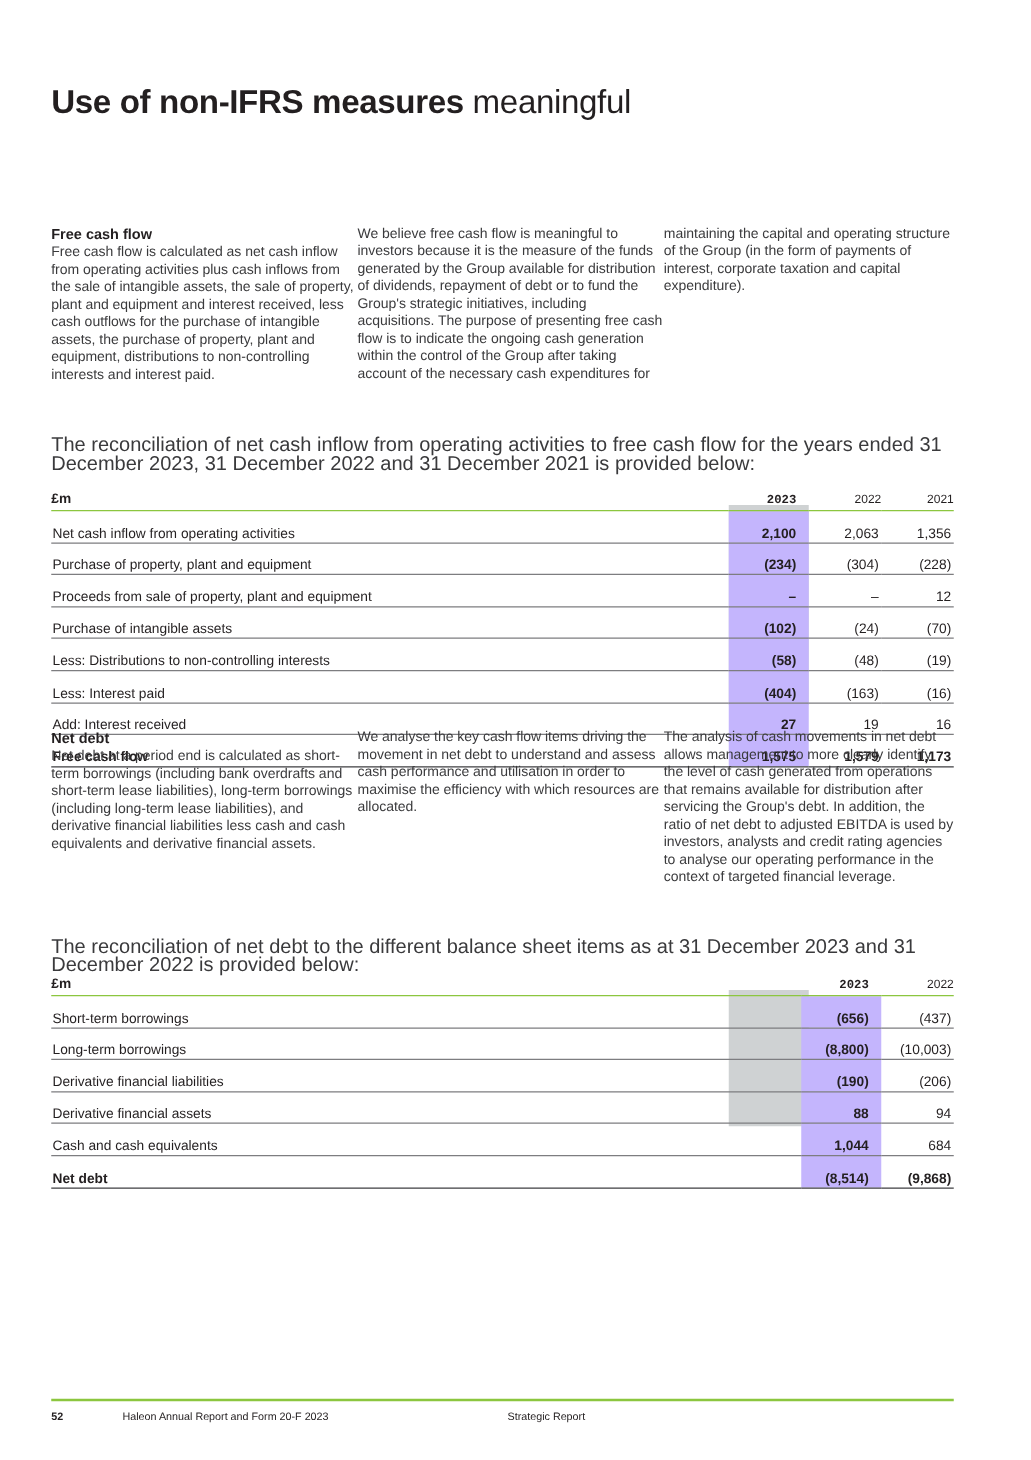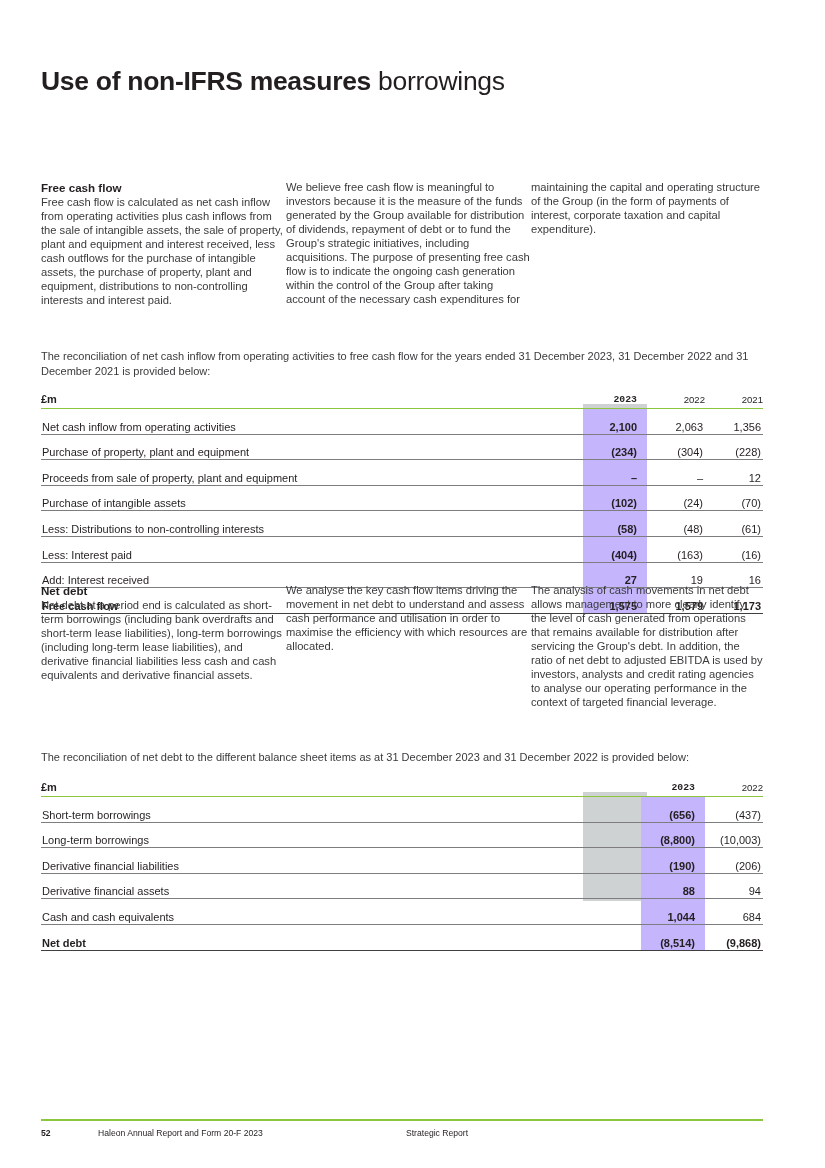"borrowings" span.title-light { text: borrowings -> meaningful }
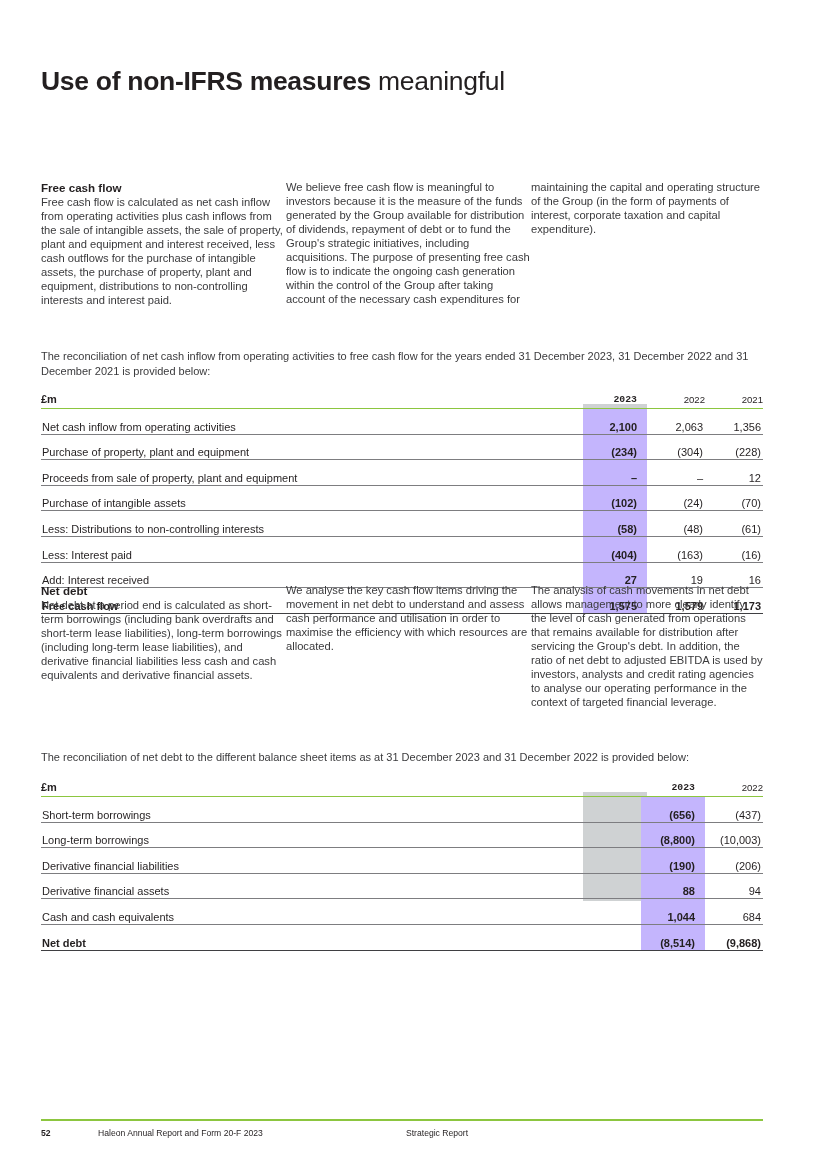"The reconciliation of net cash" .intro { font-size: 11px -> 16px }
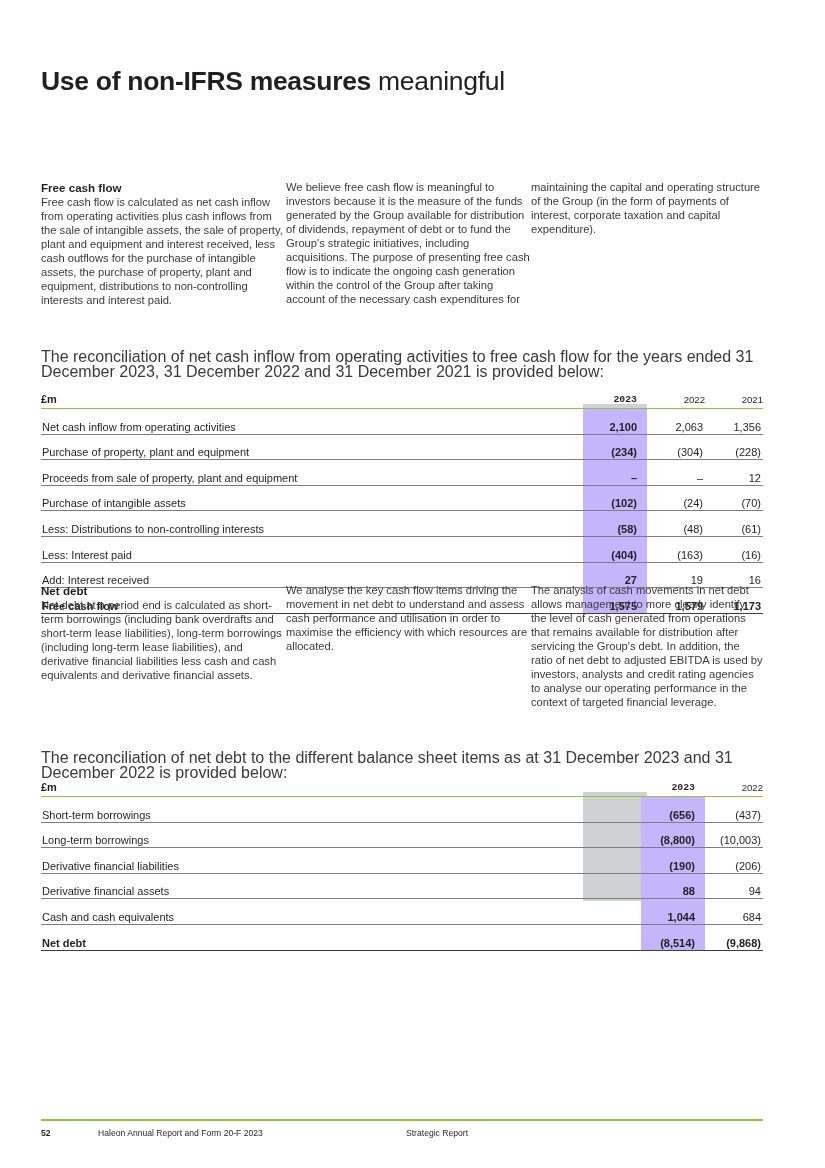"(61)" td.num { text: 61 -> 19 }
